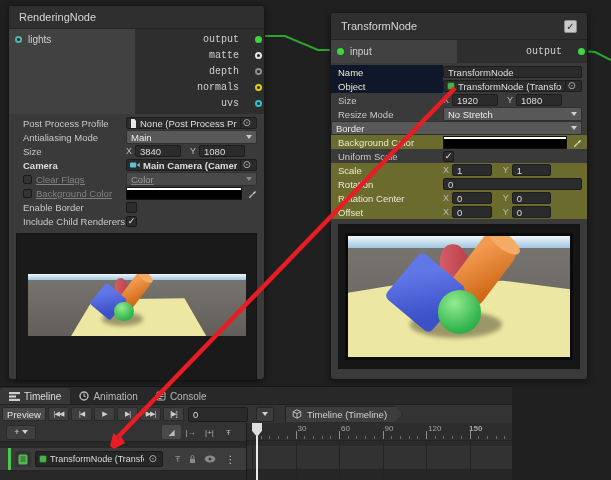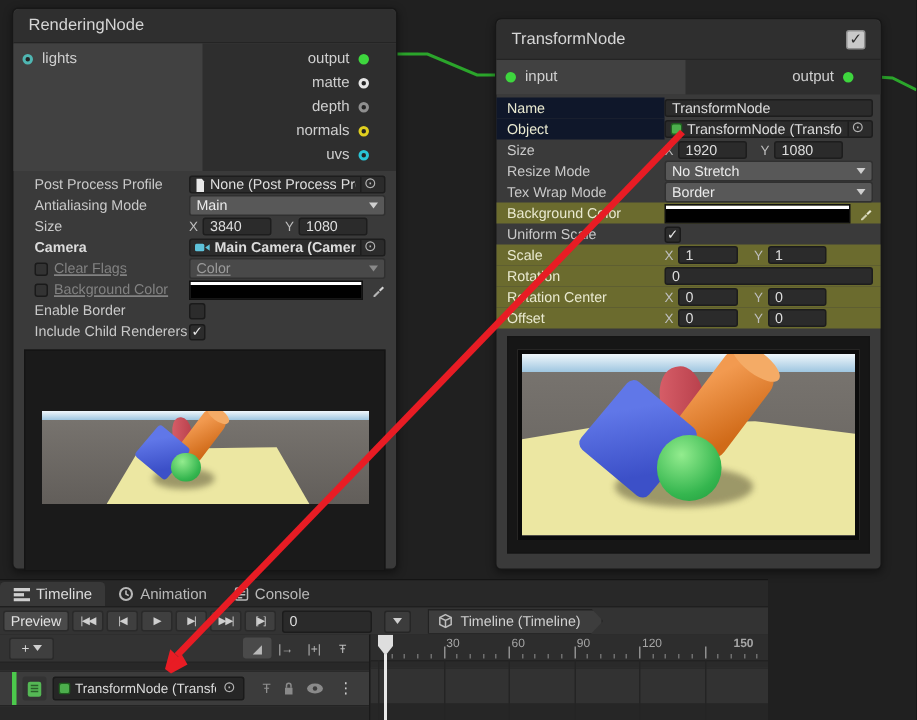"output" .port-row.out { font-family: none -> Liberation Mono, monospace; gap: 6px -> 16px; padding-right: 18px -> 2px }
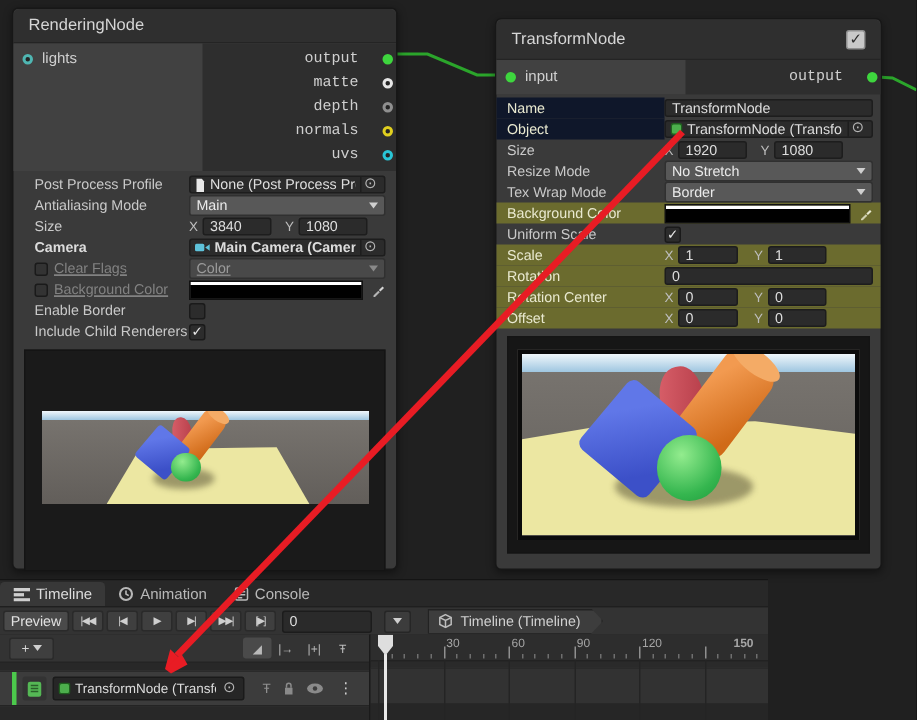"Tex Wrap Mode" span.tlabel { html: <span>Tex Wrap Mode</span> -> none }
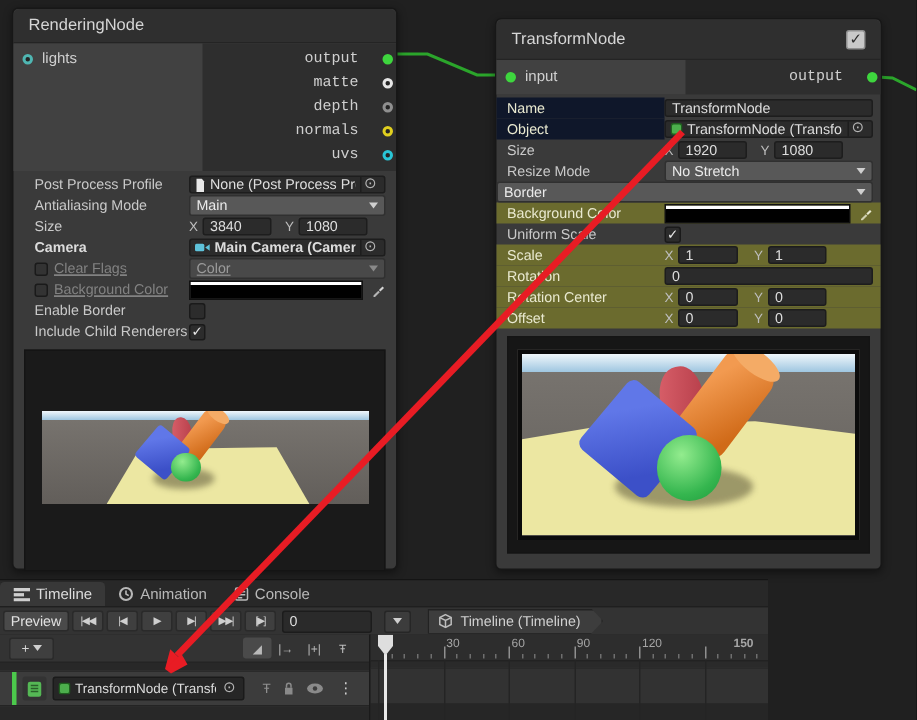"150" div.tick-label { left: 242px -> 222px }
